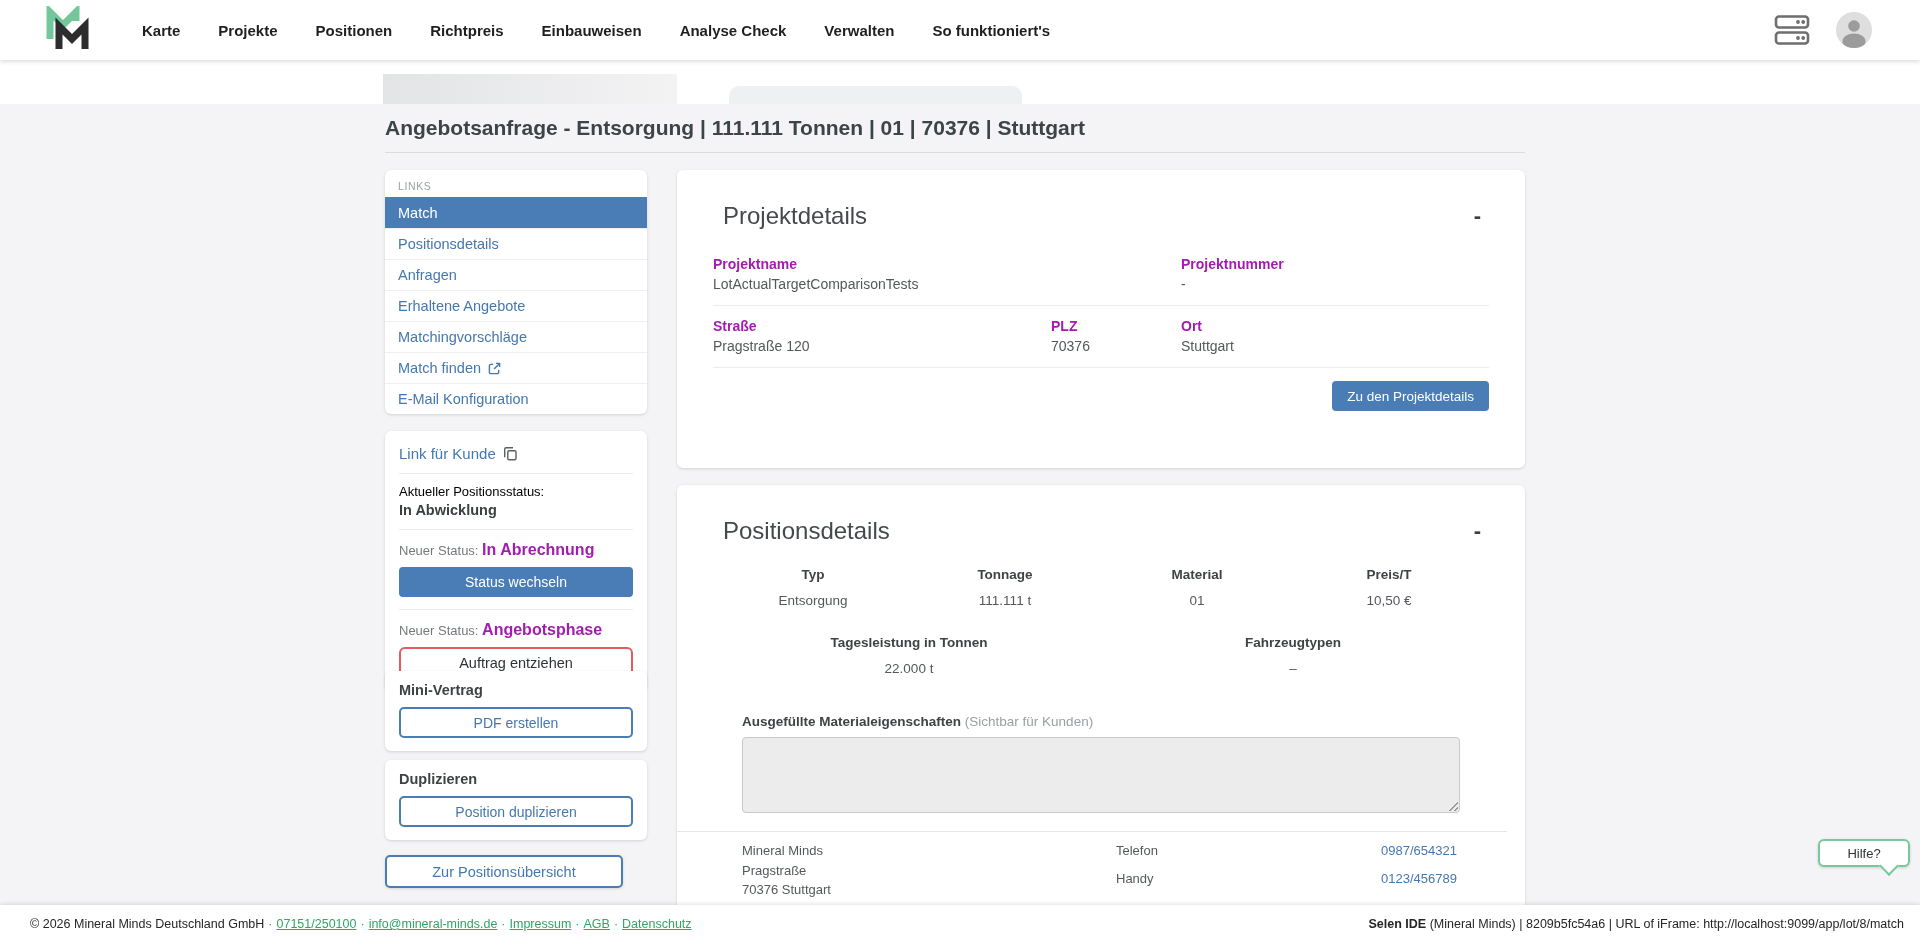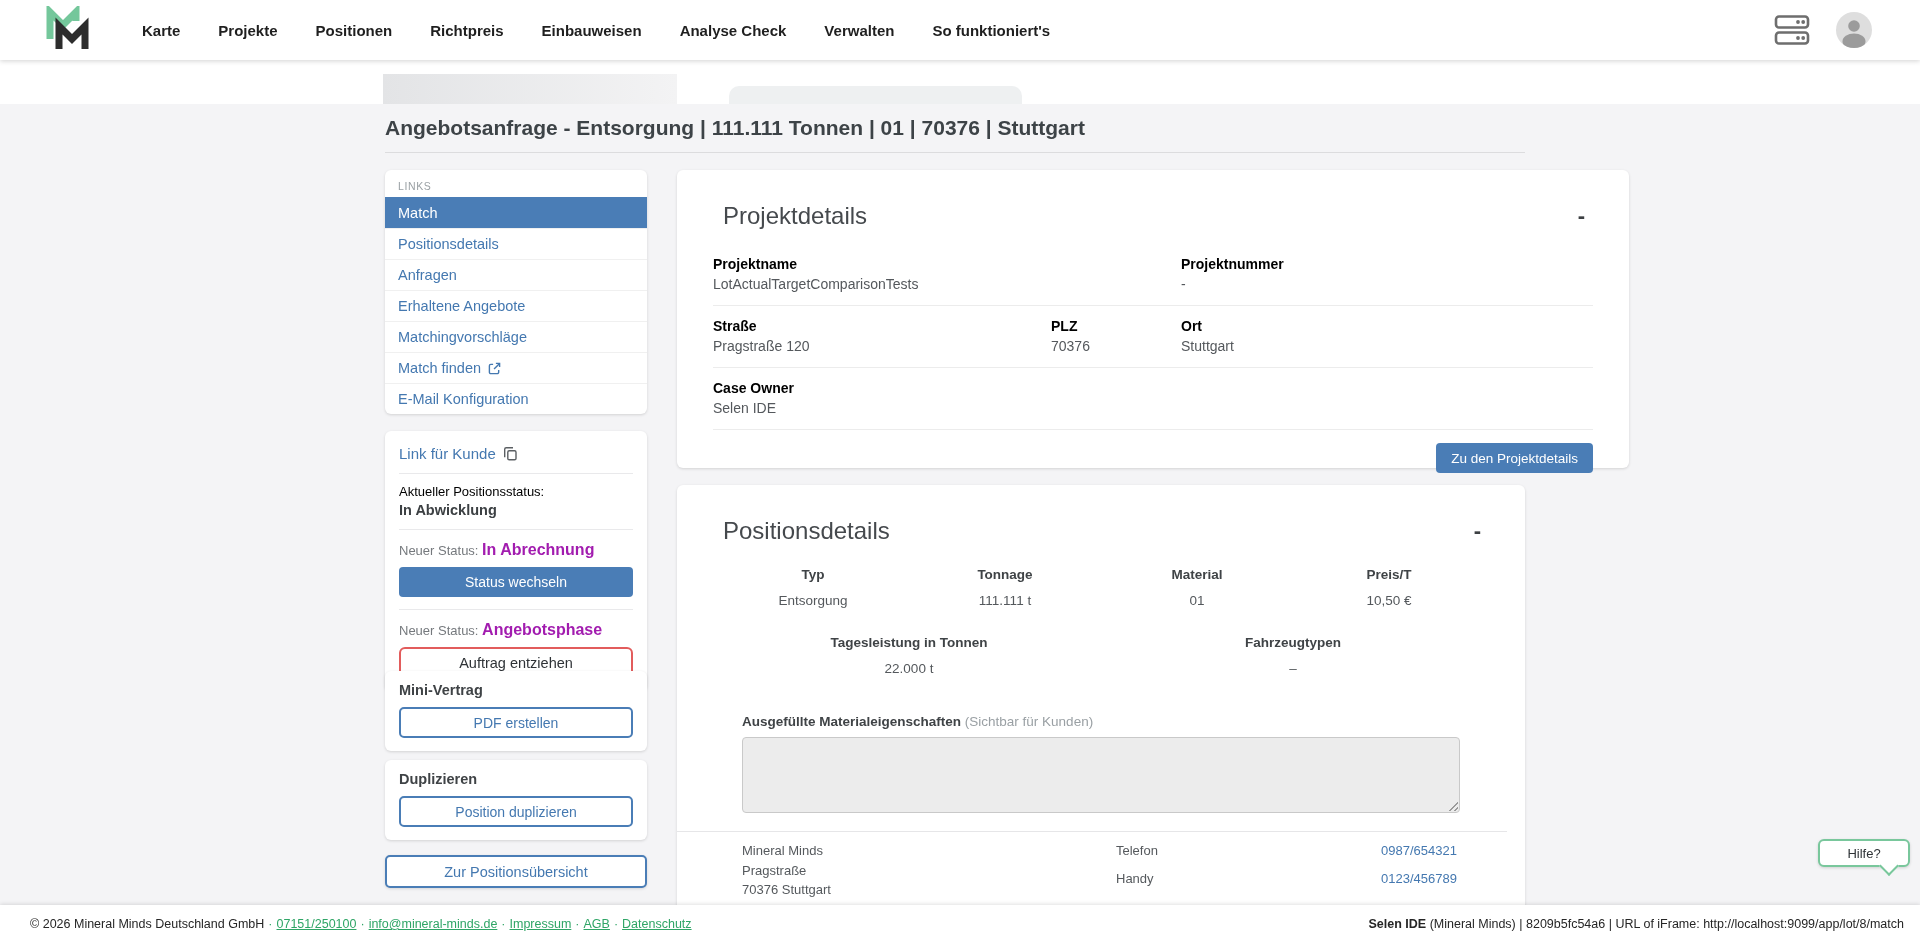"Projektdetails" .card-project { width: 952px -> 848px }
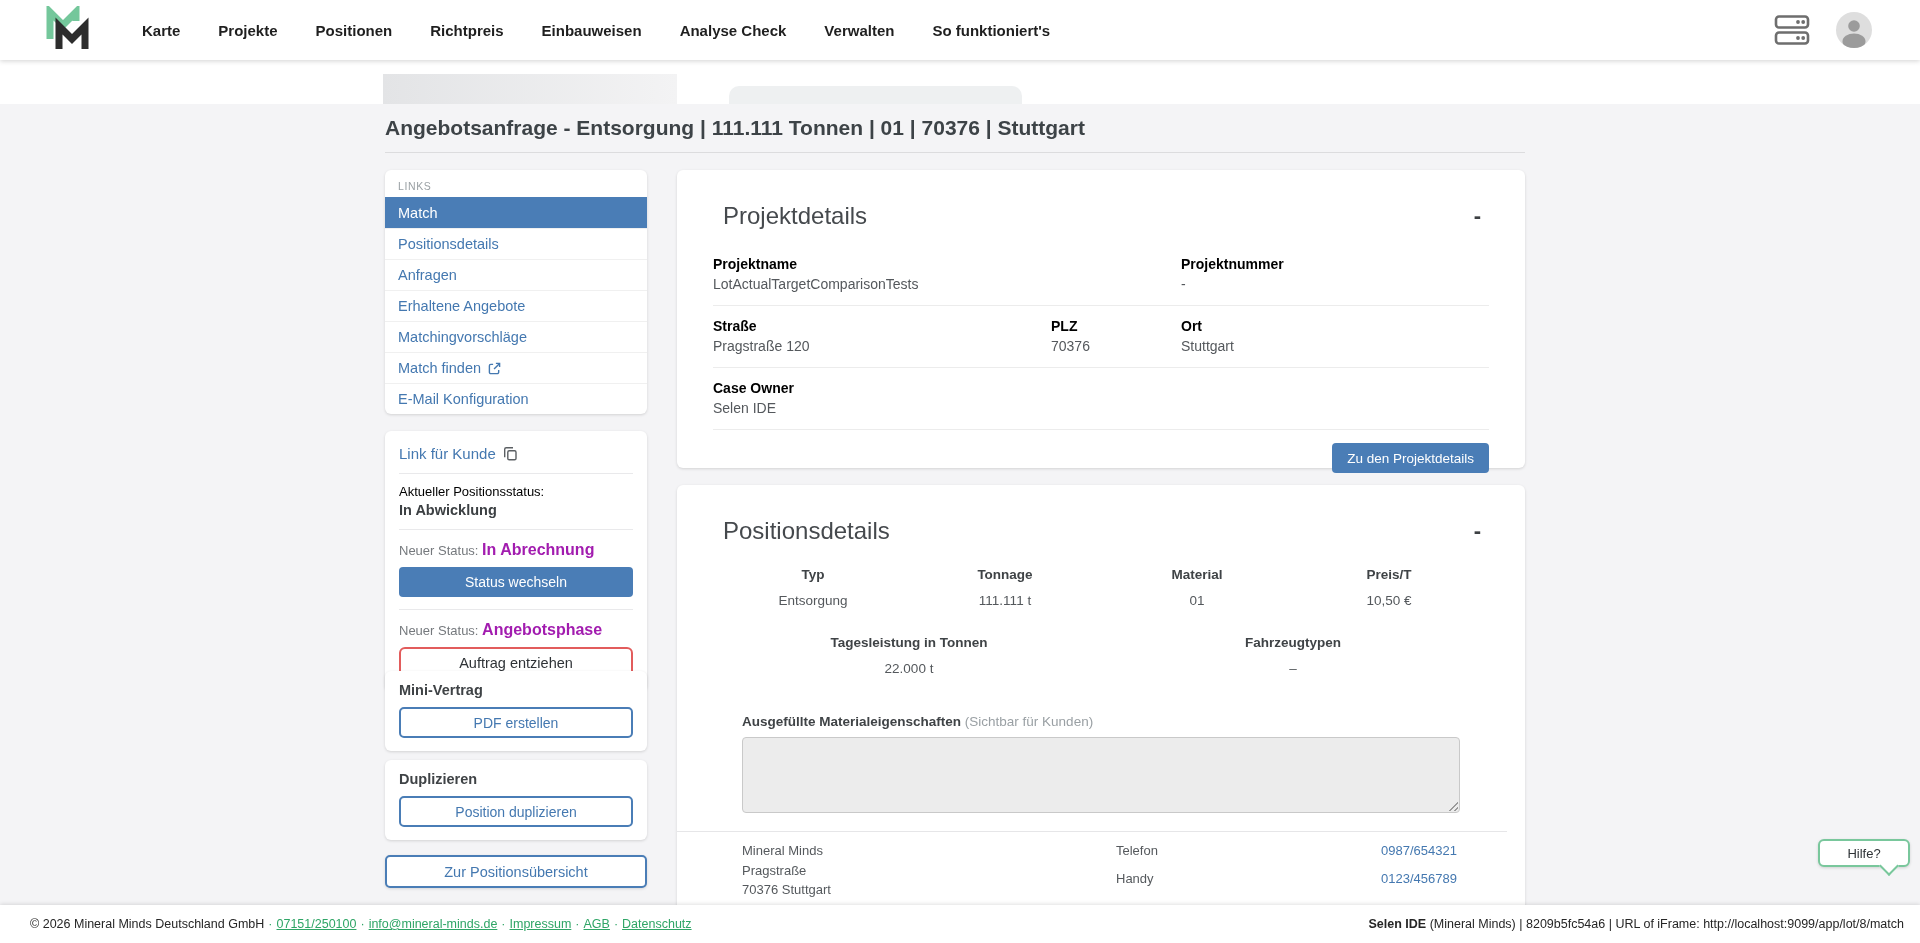"Projektname" .fld .lbl { color: #000000 -> #a21caf }
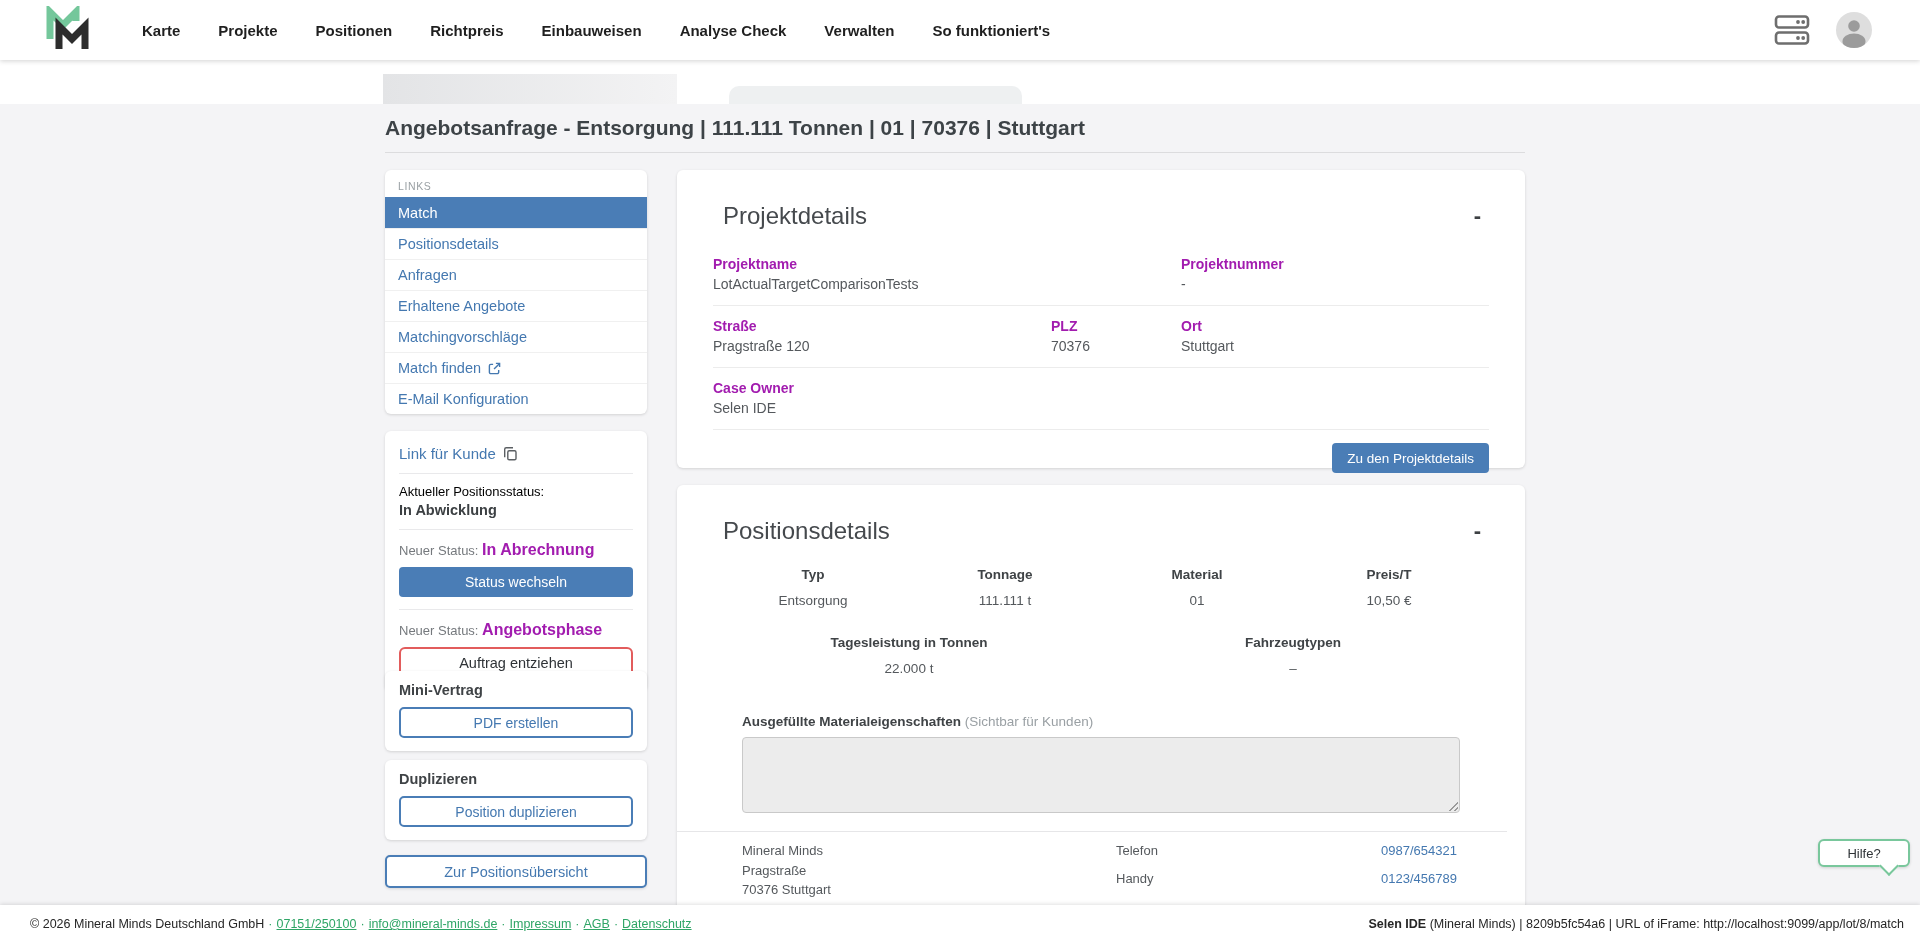"Case Owner" div.pd-row { html: <div> <div> <div>Case Owner</div> <div>Selen IDE</div> </div> </div> -> none }
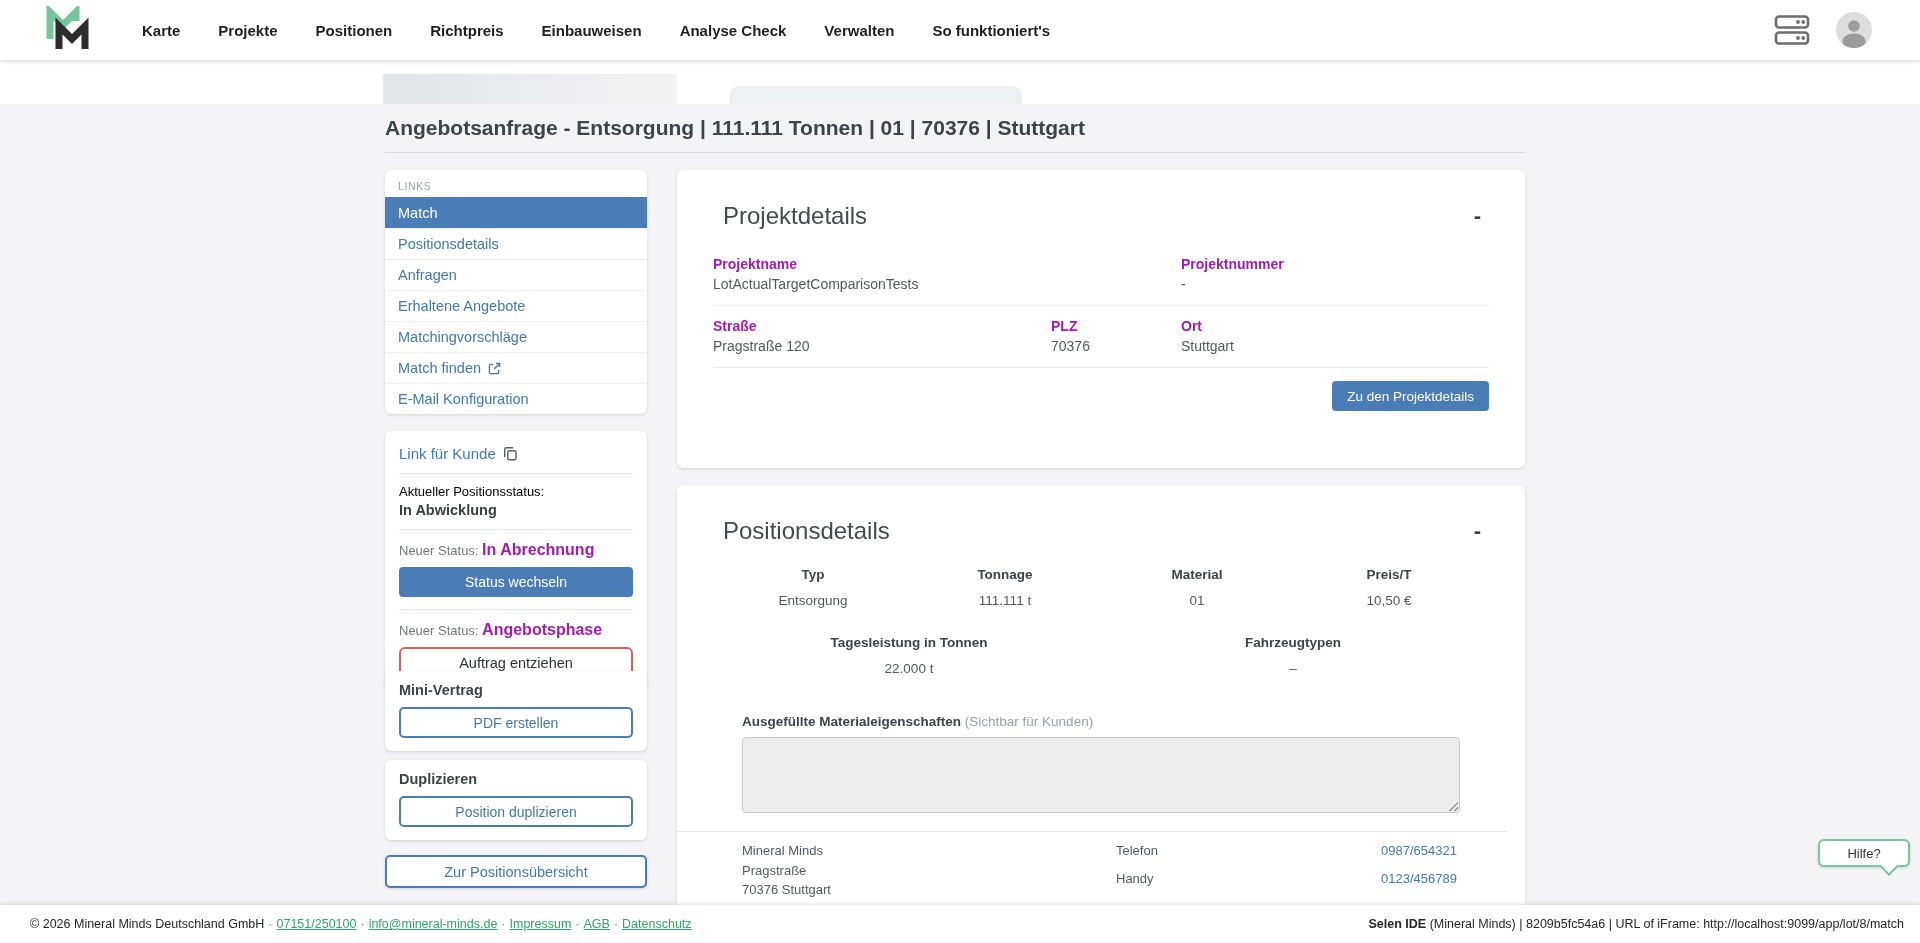"Zur Positionsübersicht" .btn-overview { width: 262px -> 238px }
